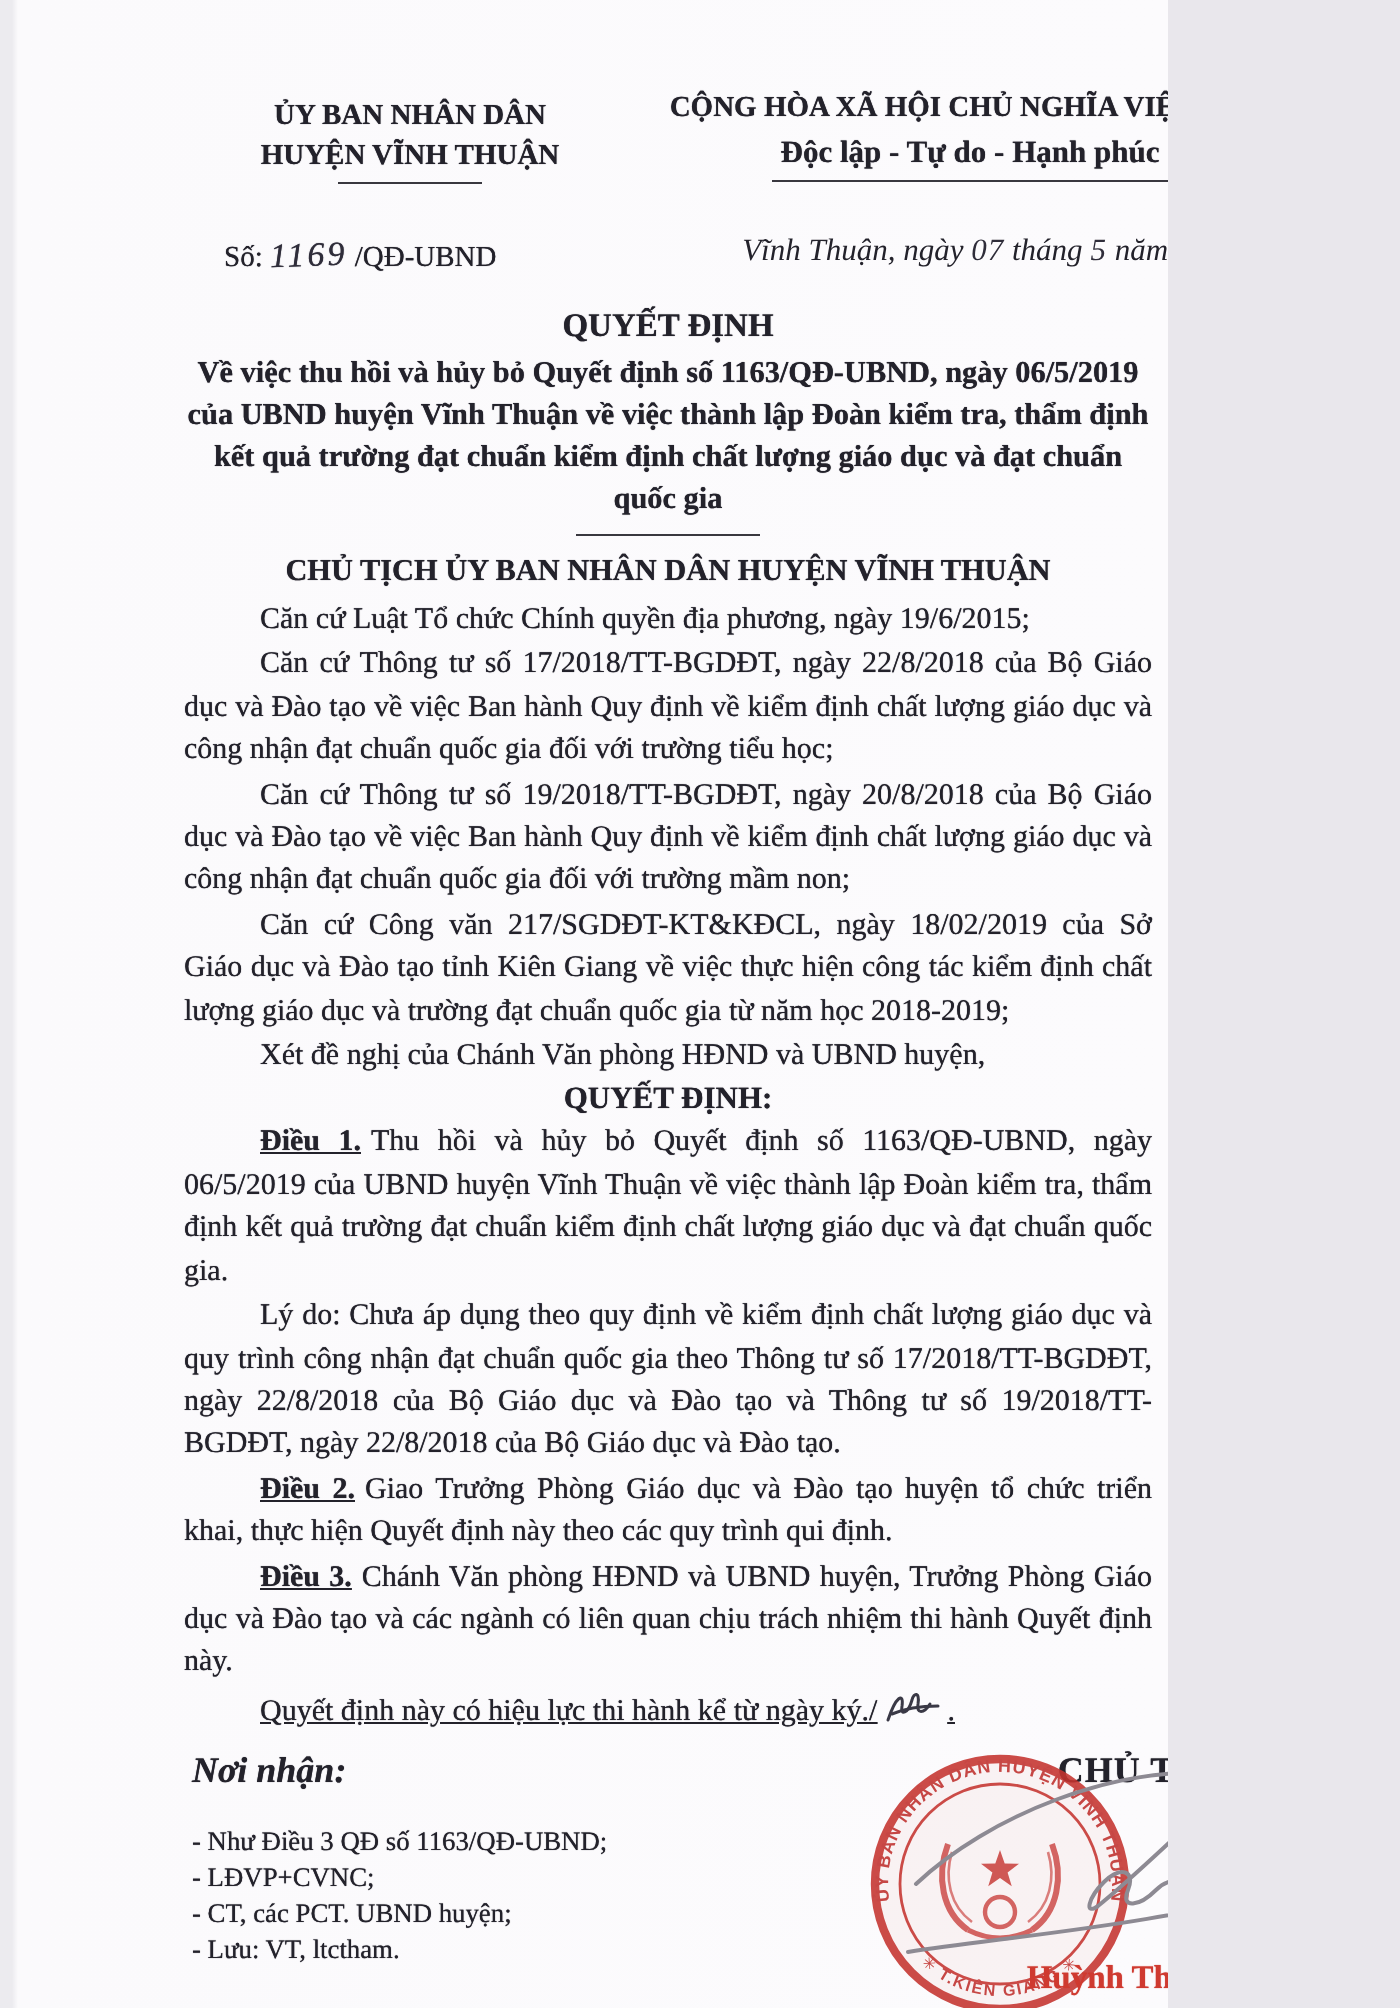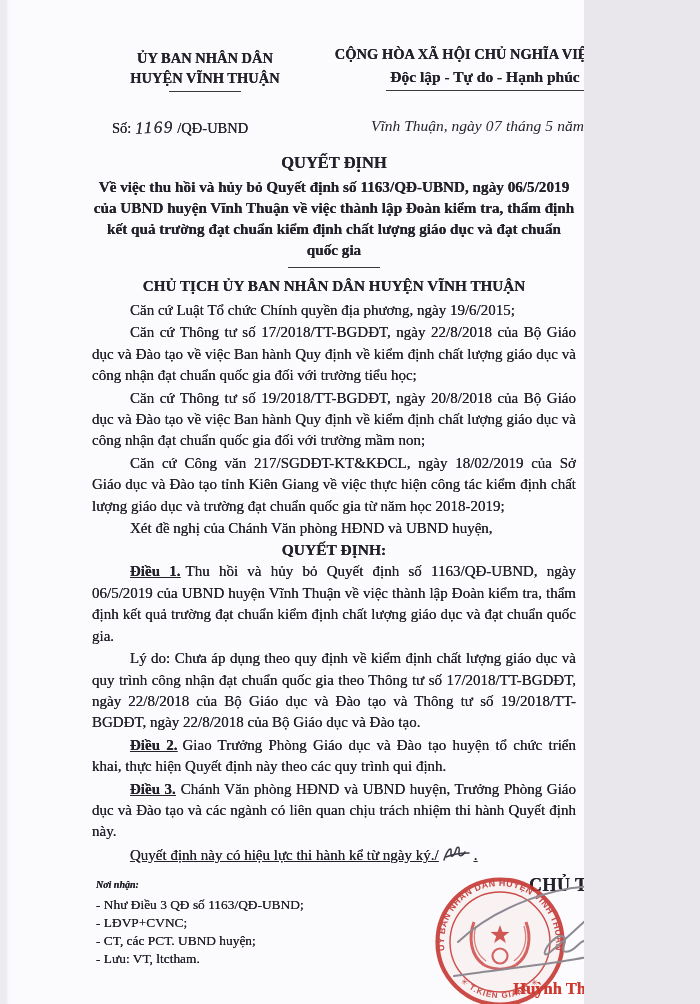"Nơi nhận:" .recipients-label { font-size: 10px -> 18px; margin-bottom: 2px -> 18px }
